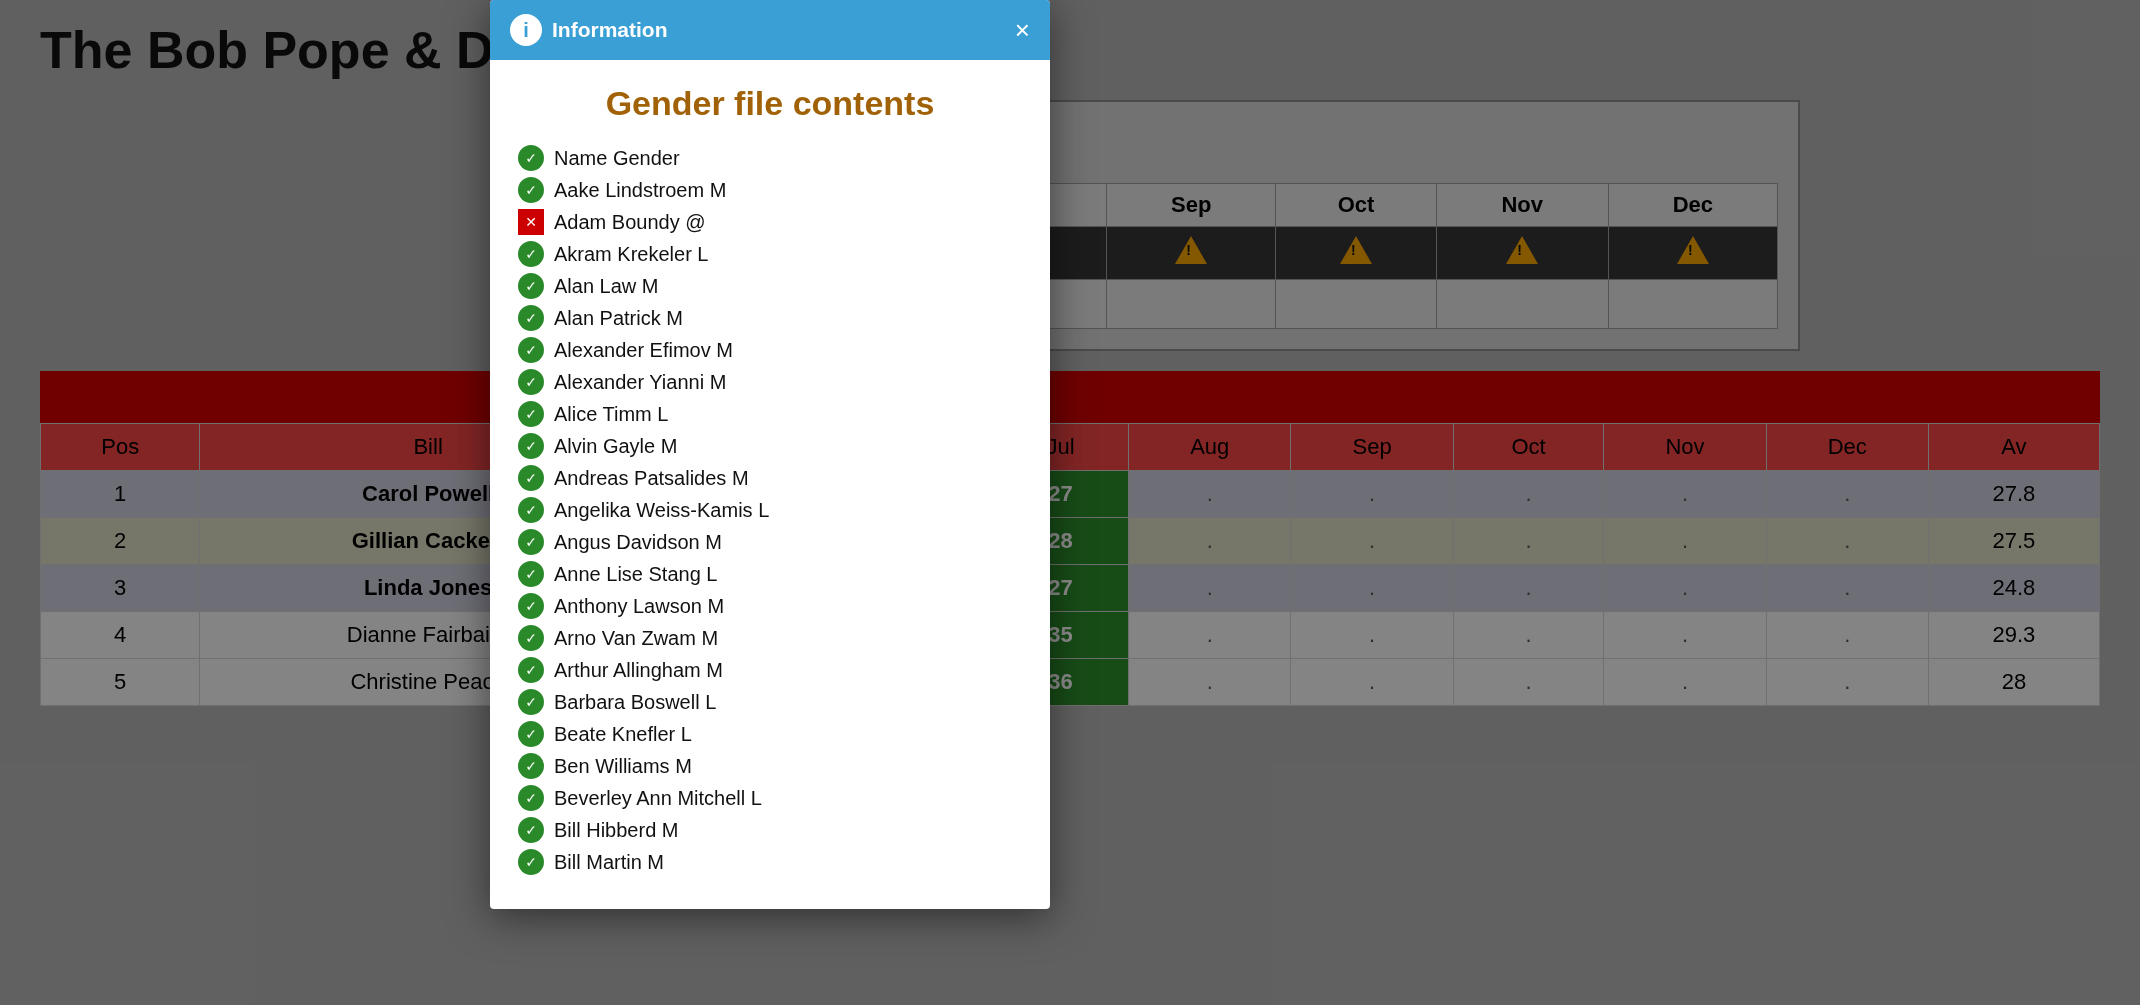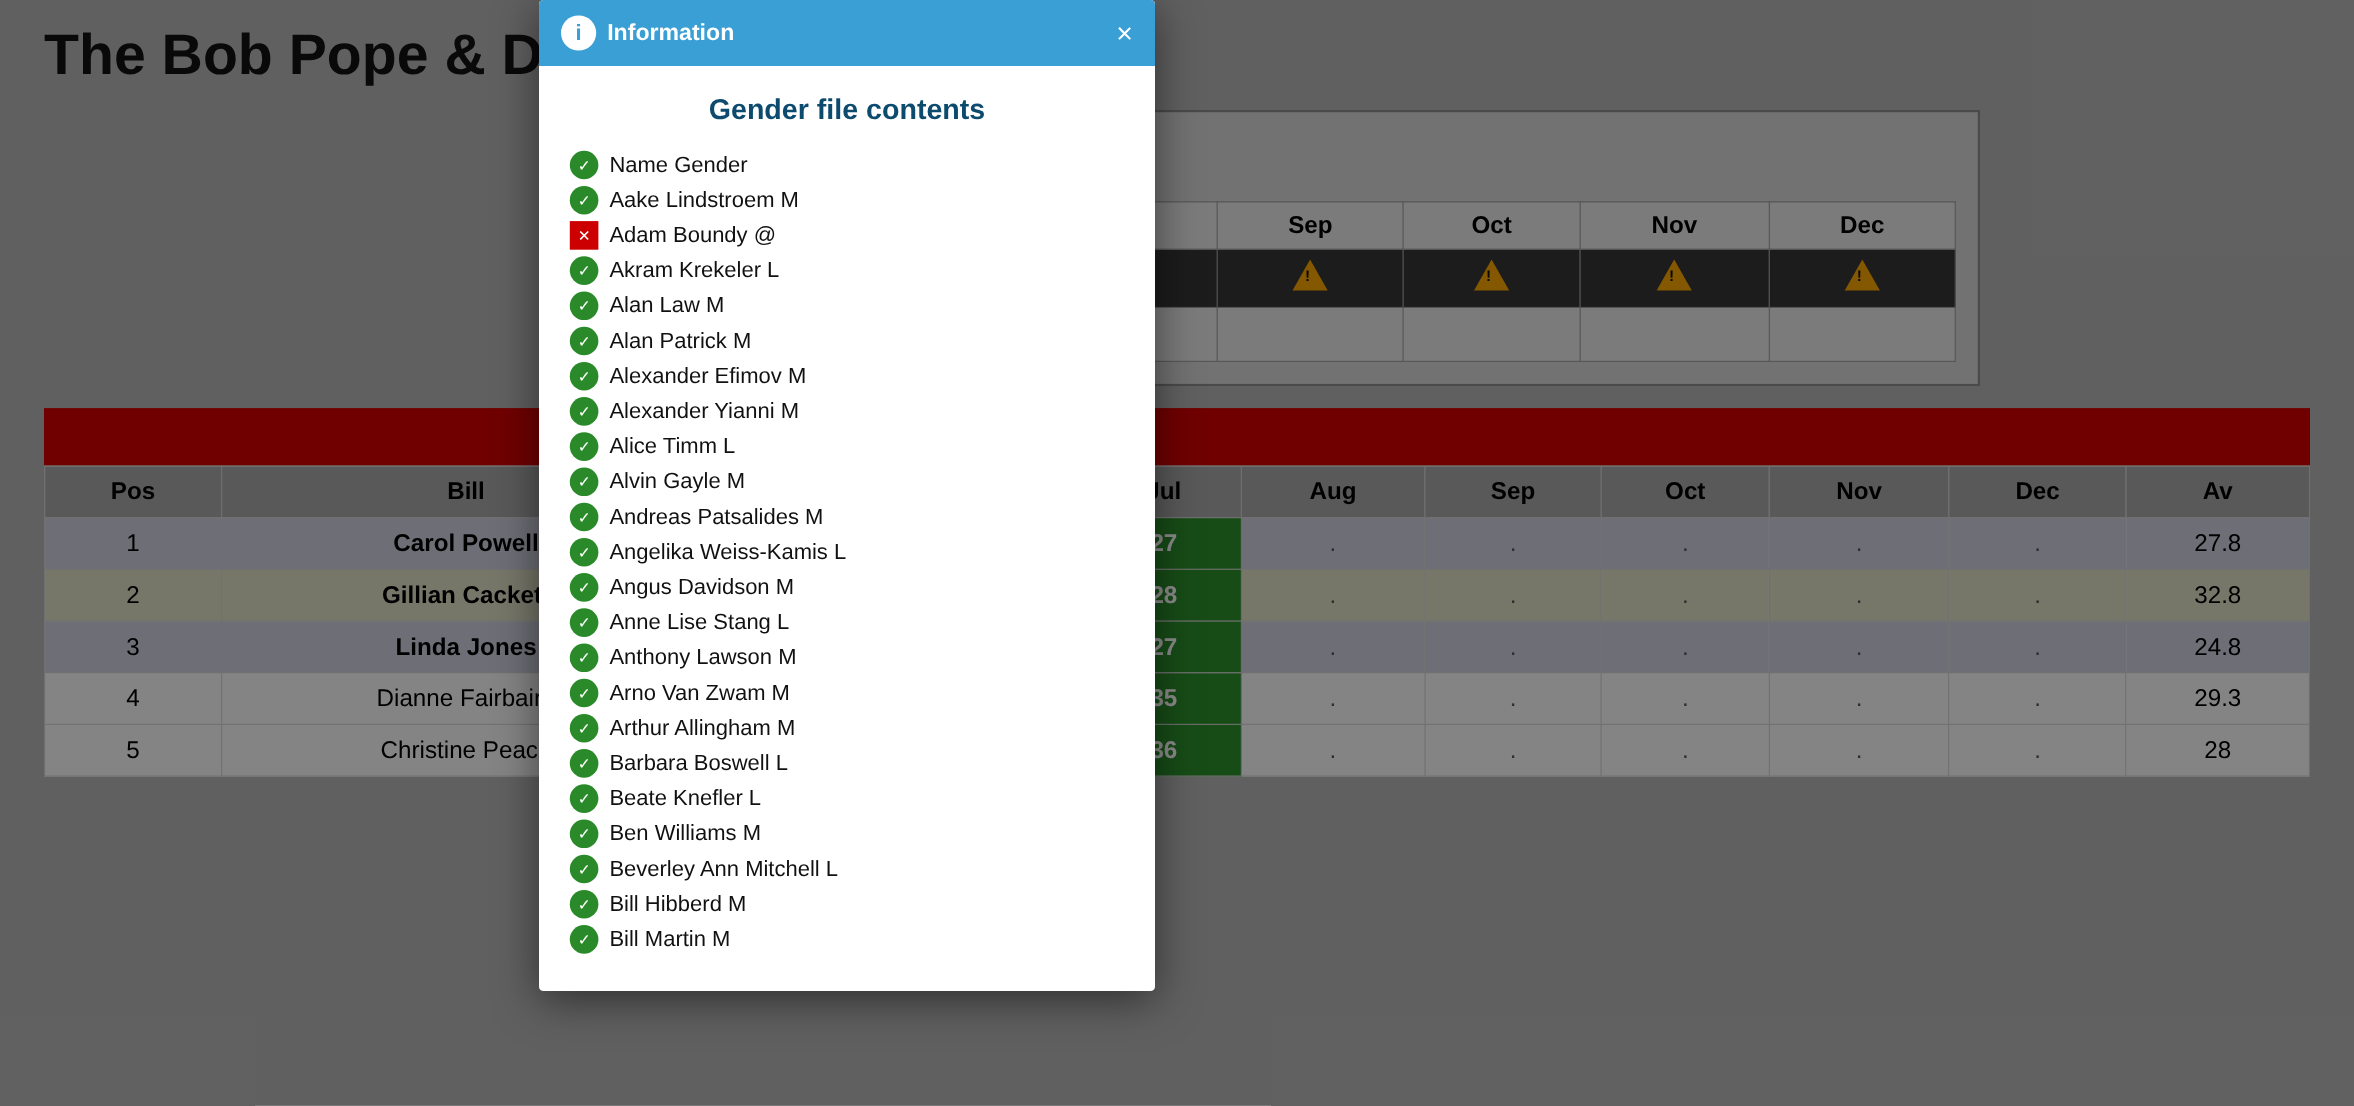"Gender file contents" .modal-content-title { color: #0c4a6e -> #a16207; font-size: 26px -> 34px }
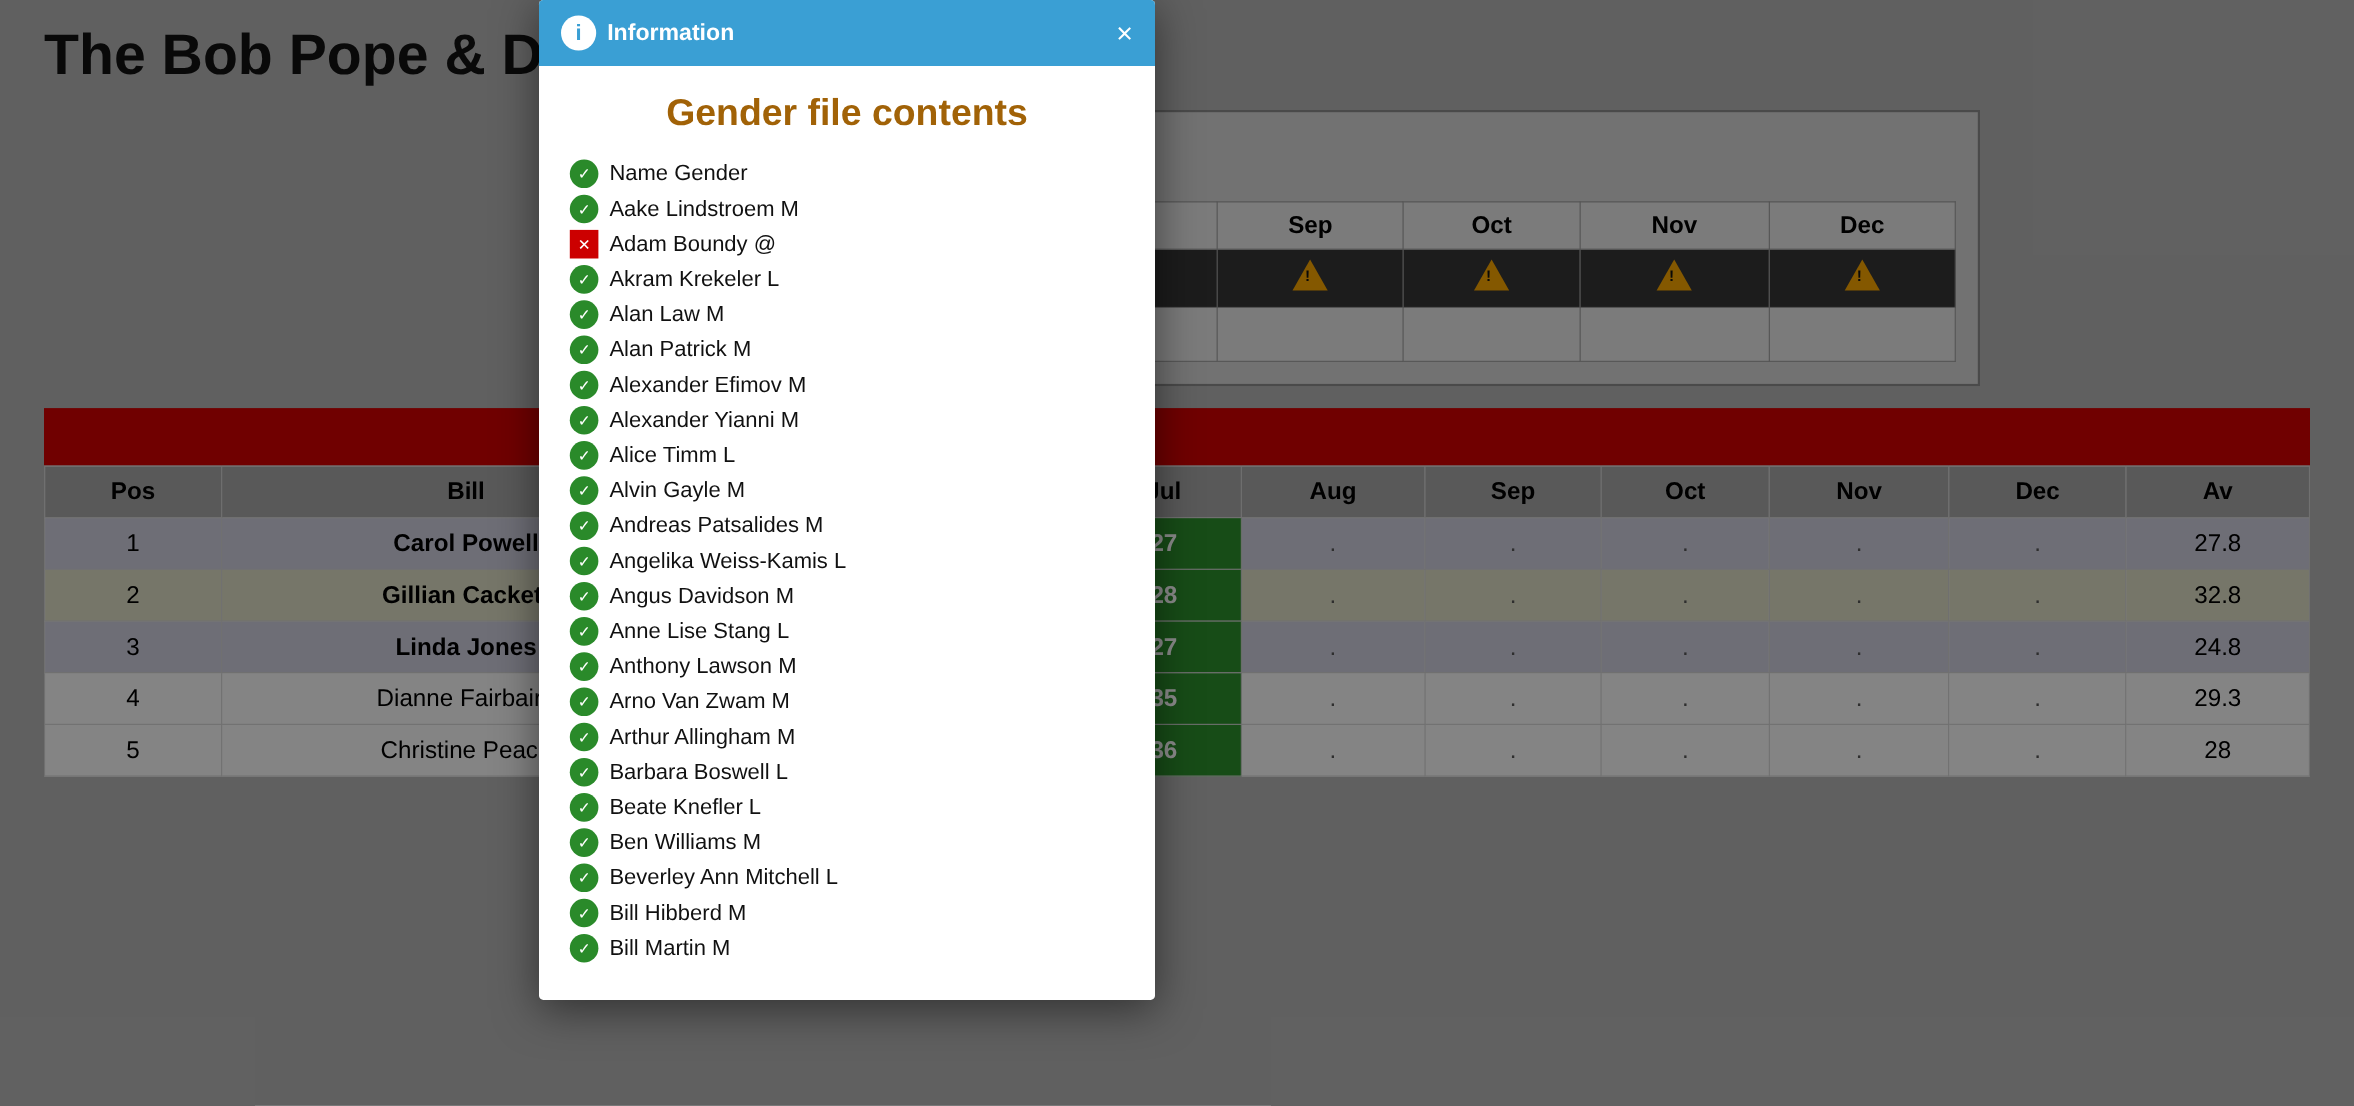"Pos" .results-table thead th { background: #a3a3a3 -> #ef4444; font-weight: bold -> normal }
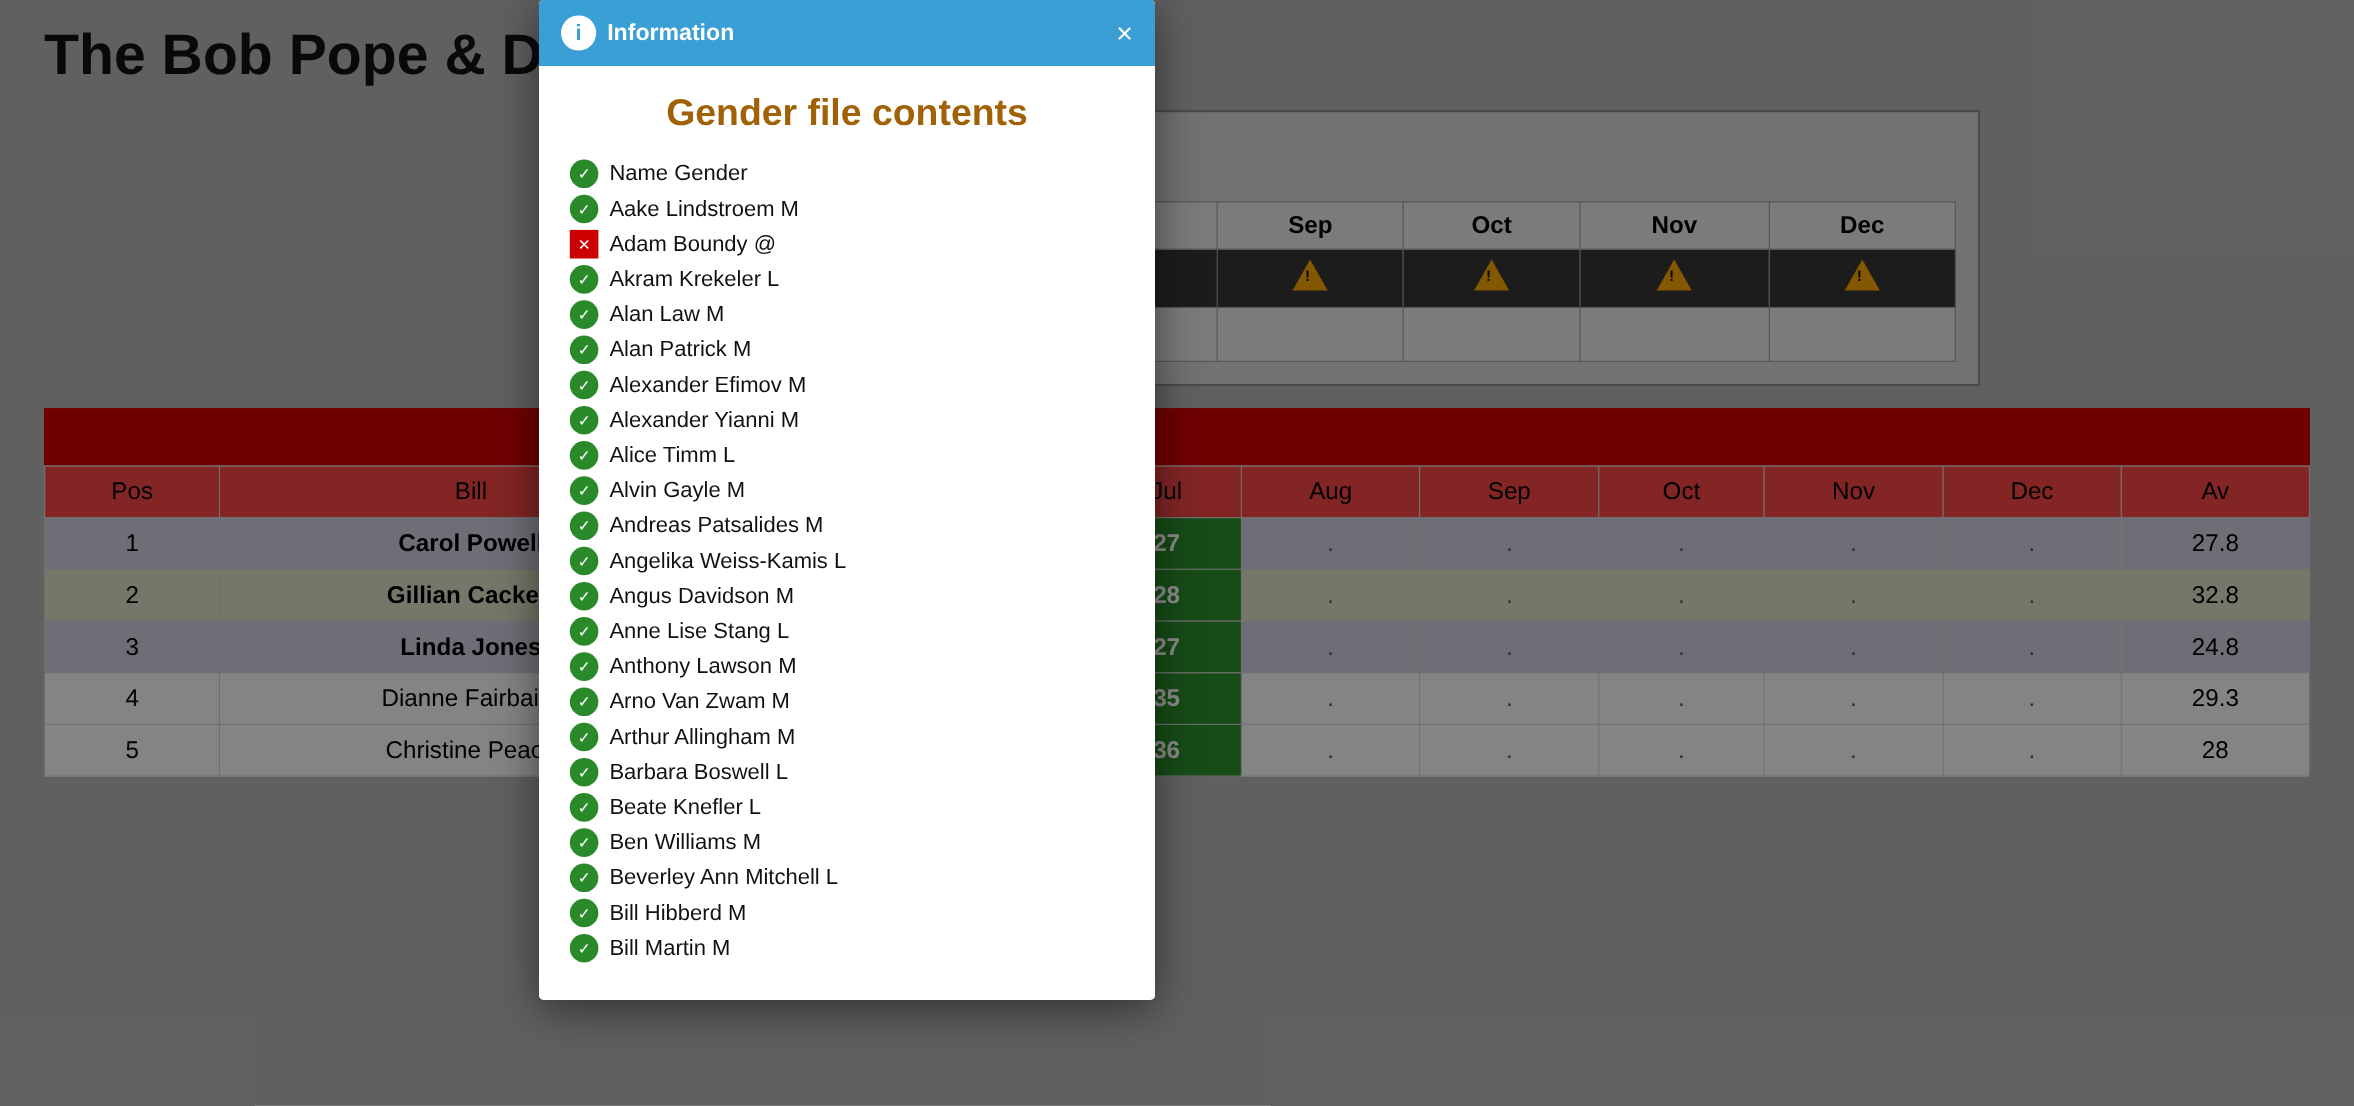"32.8" td { text: 32.8 -> 27.5 }
